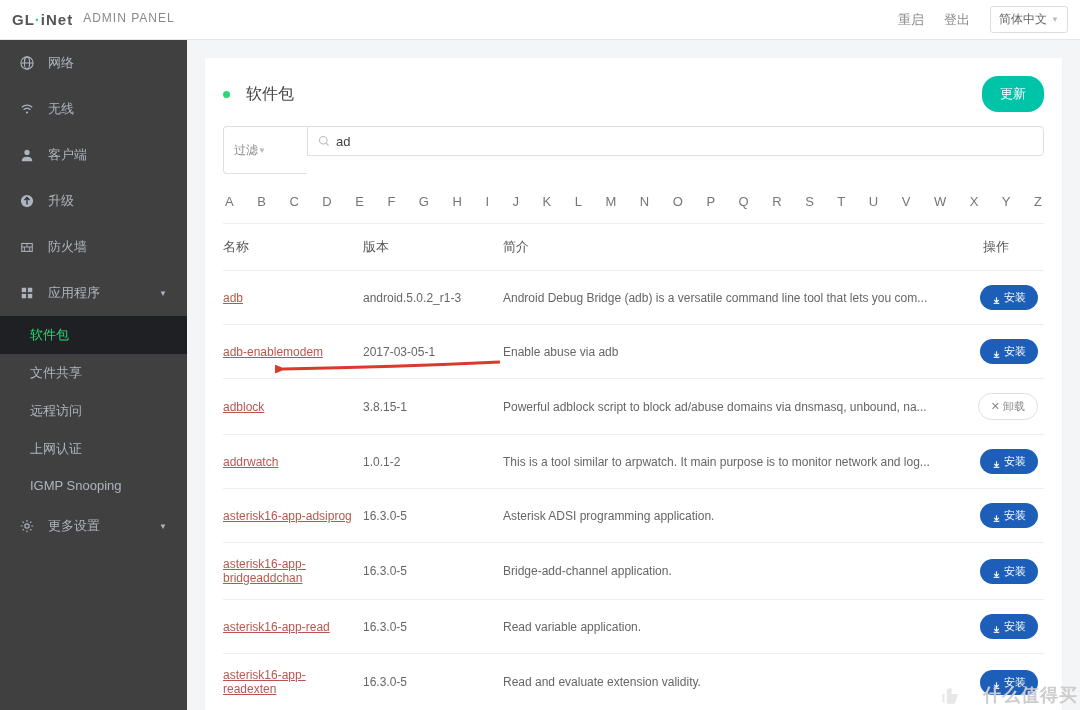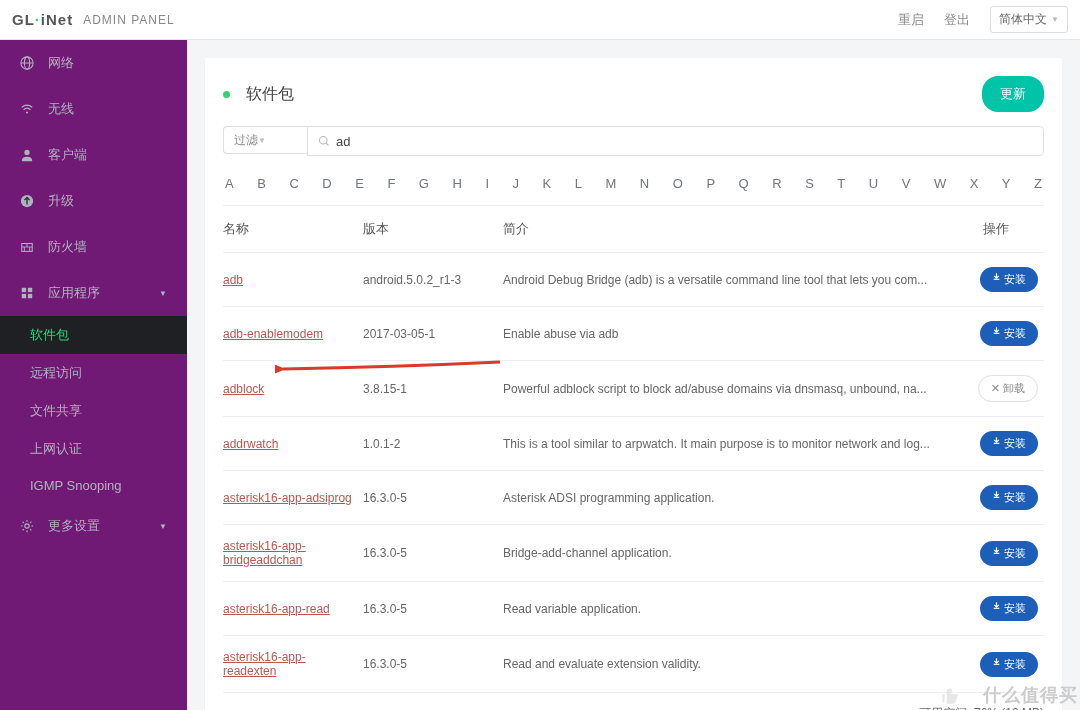"GL·iNet" .logo { align-items: center -> flex-start }
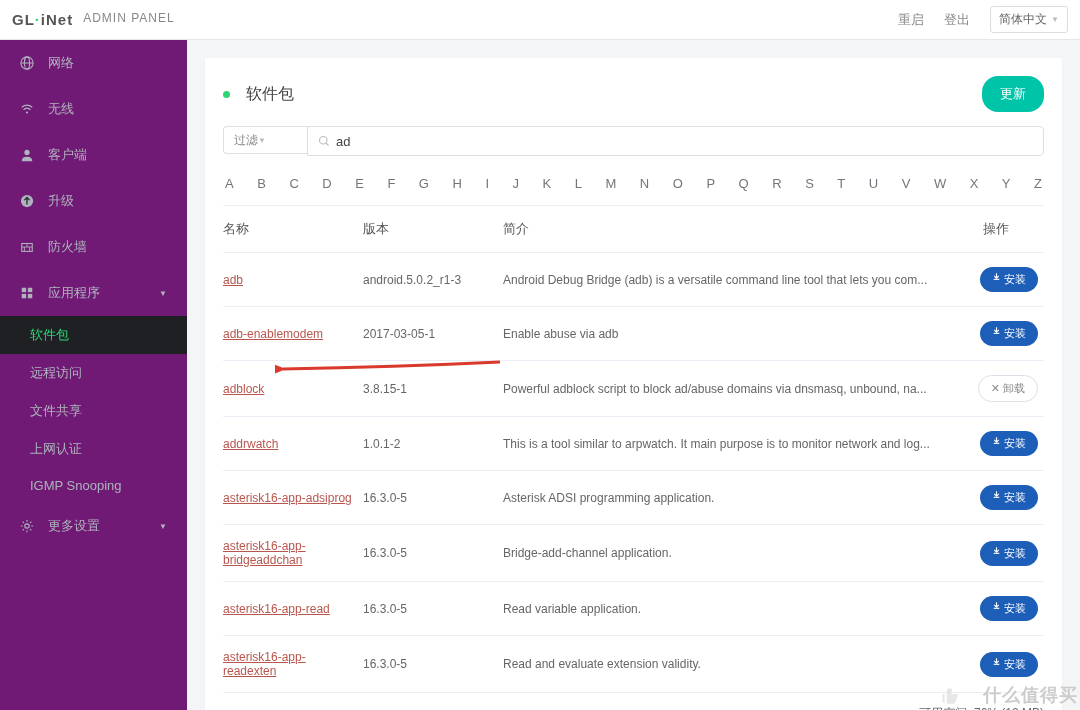"网络" .sidebar { background: #701a75 -> #404040 }
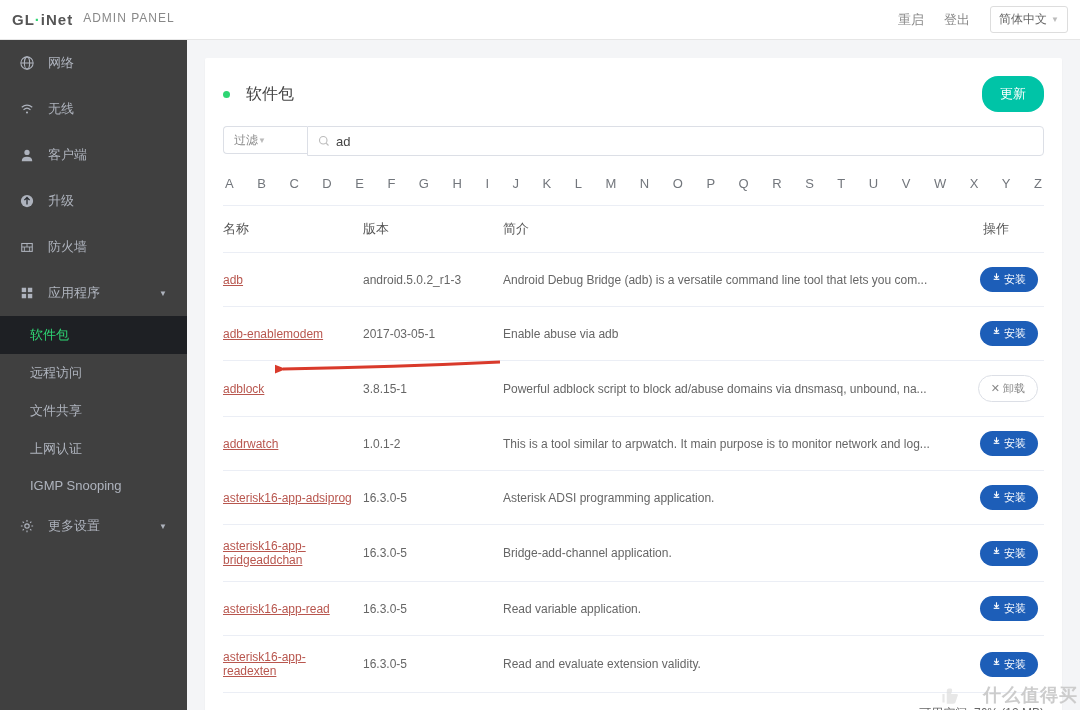"过滤" .filter-select { height: 28px -> 48px }
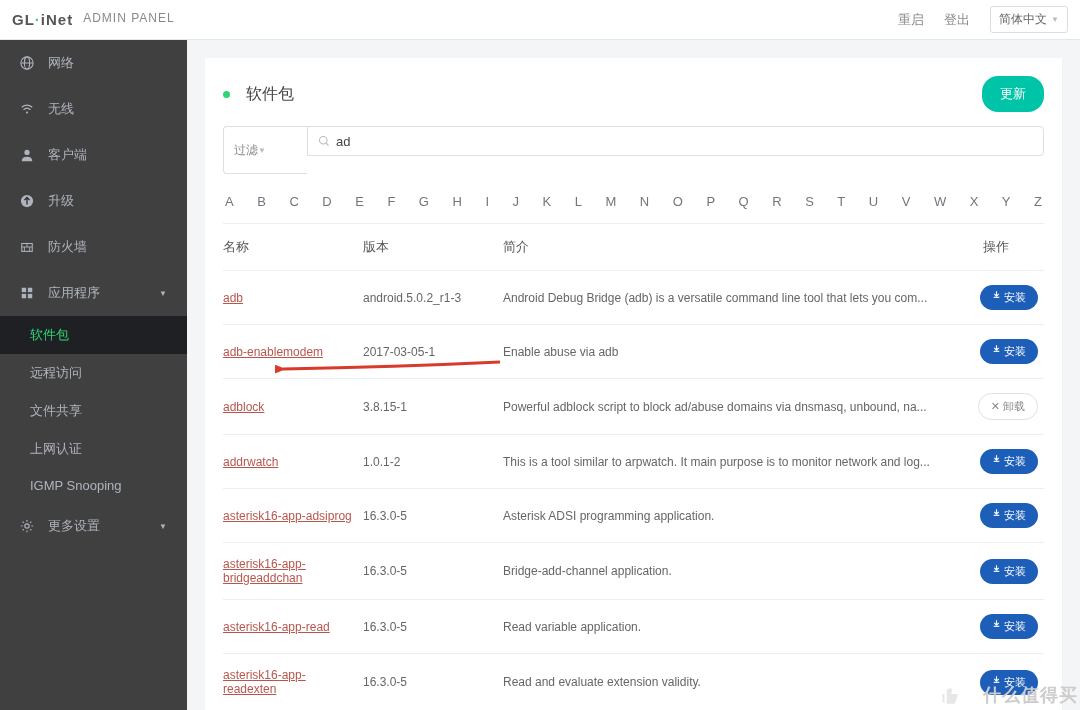"安装" .btn-install { align-items: flex-start -> flex-end }
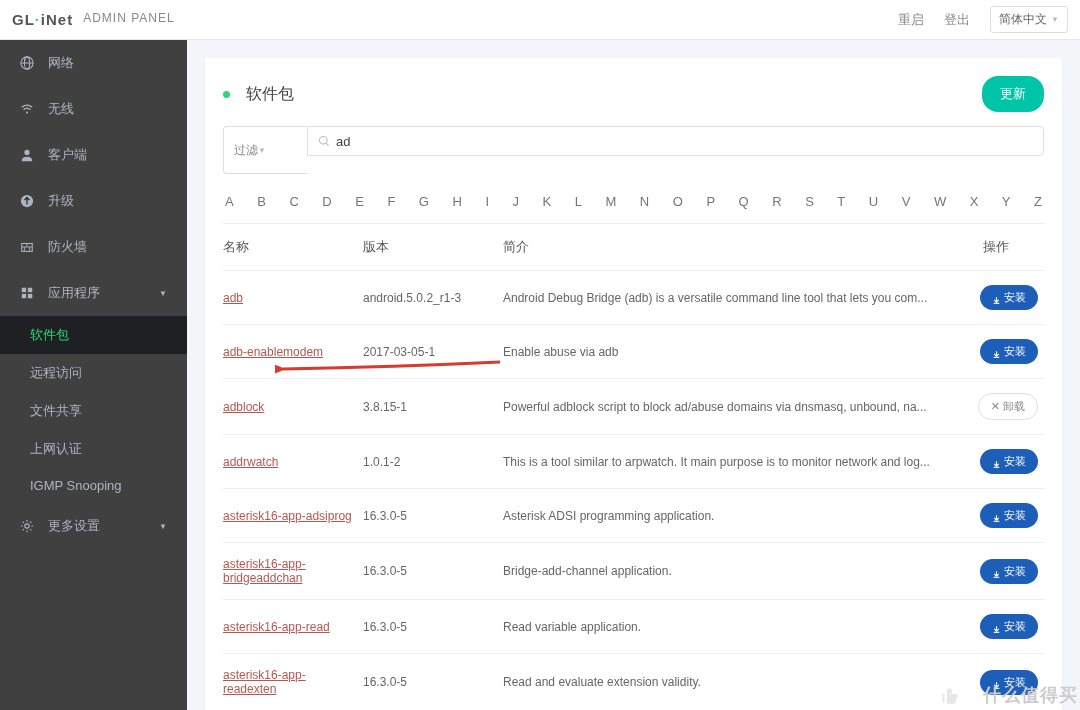"远程访问" div.sidebar-sub { order: before "文件共享" -> after "文件共享" }
